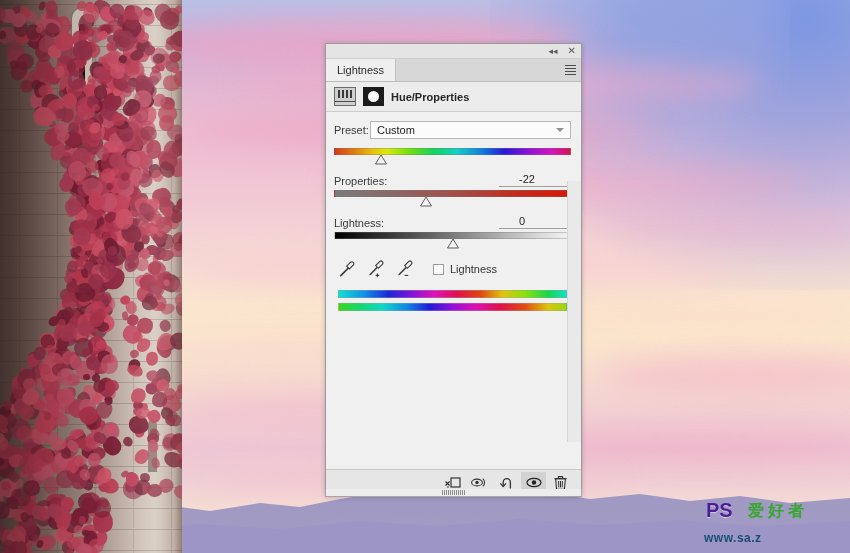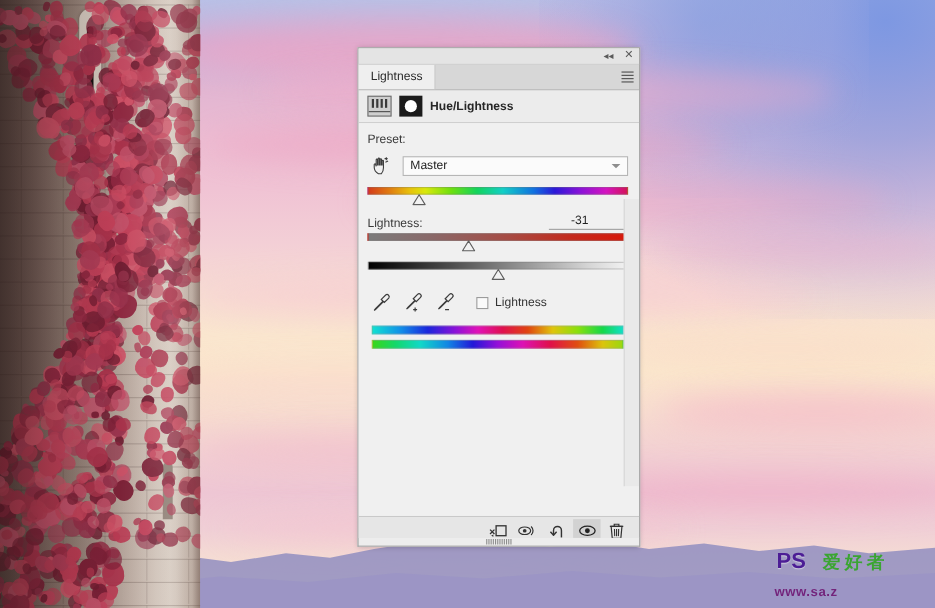"Hue/Lightness" div.adj-title { text: Hue/Lightness -> Hue/Properties }
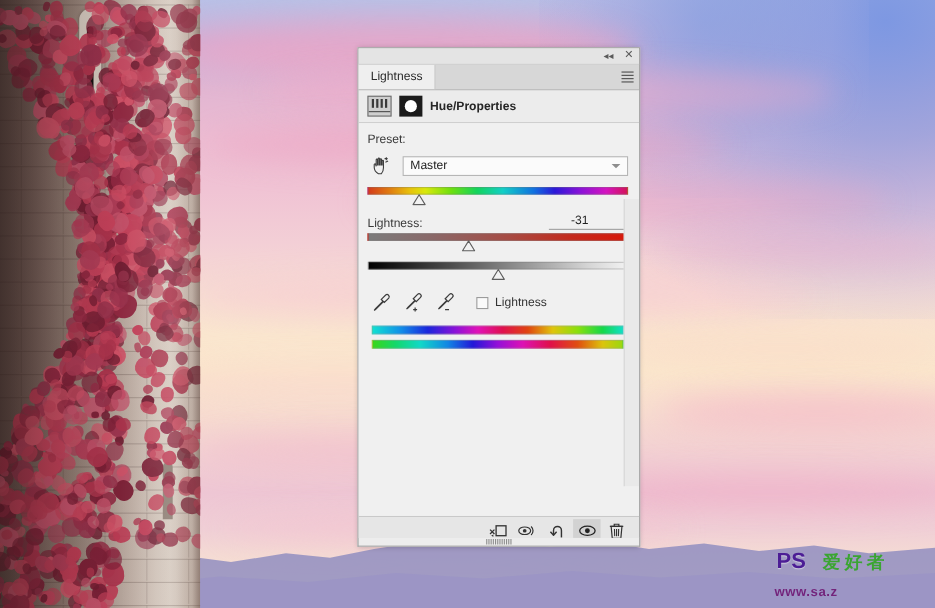"Custom" div.select { html: none -> <div> <span>Custom</span> <span></span> </div> }
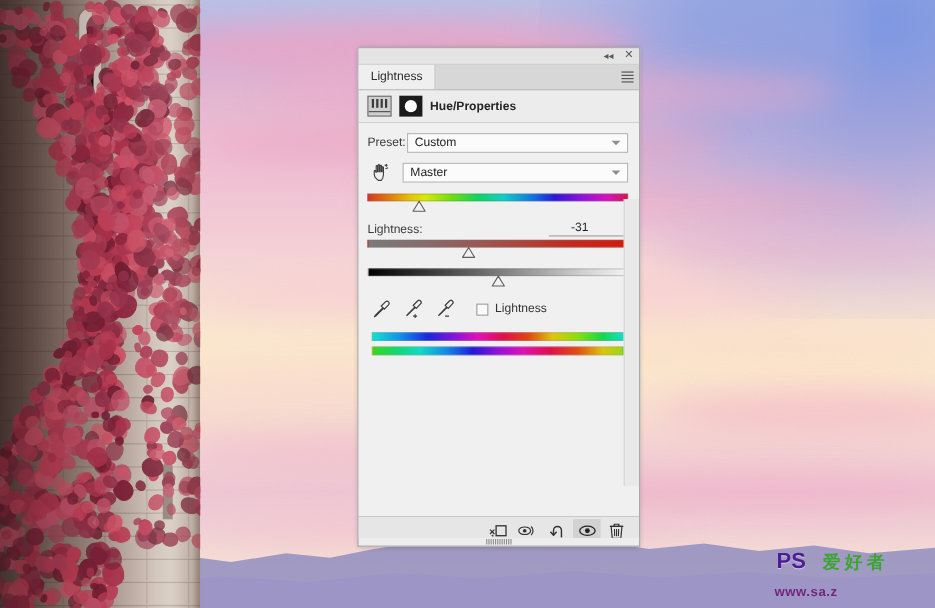"Master" div.row { html: <div> <div> <svg> <path></path> <path></path> <path></path> </svg> </div> <div> <span>Master</span> <span></span> </div> </div> -> none }
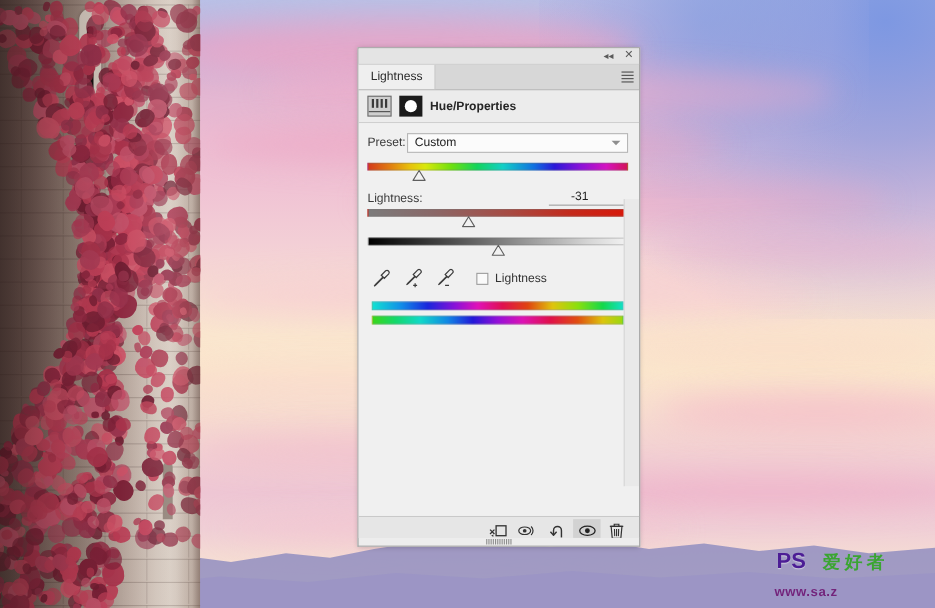"Lightness:" span.slider-name { text: Lightness -> Properties }
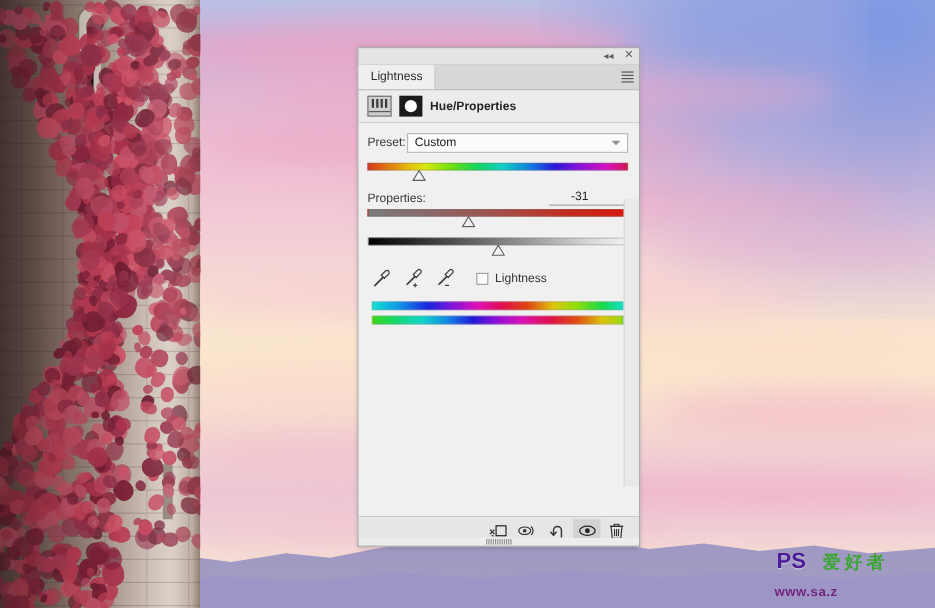"-31" span.slider-value { text: -31 -> -22 }
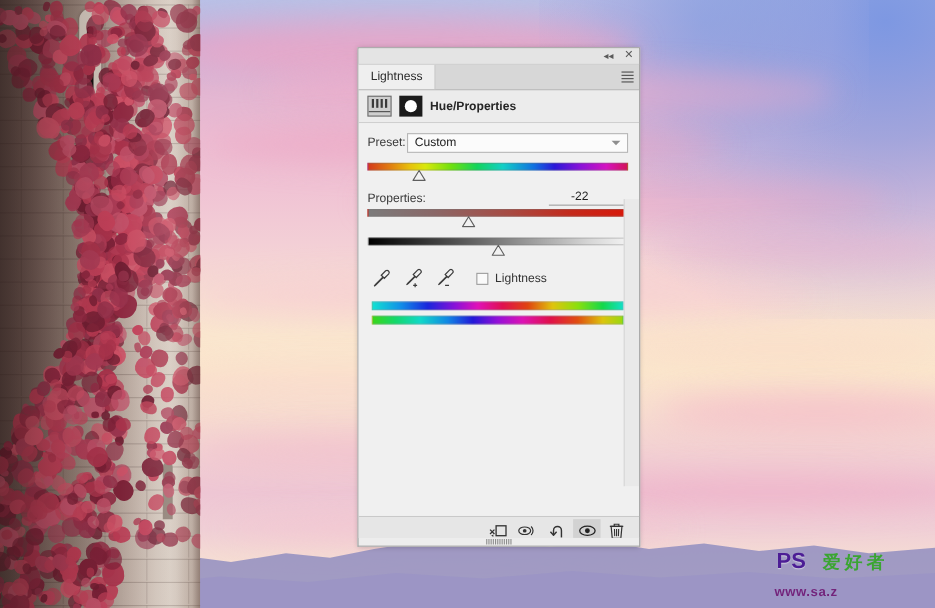"Lightness:" div.slider-head { html: none -> <div> <span>Lightness:</span> <span>0</span> </div> }
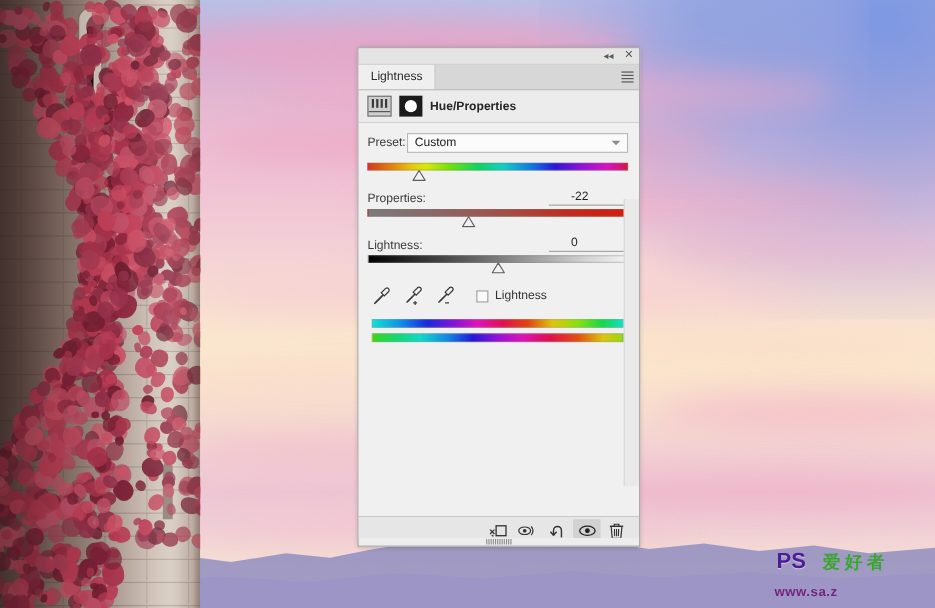"www.sa.z" .wm-url { color: #701a75 -> #0c4a6e }
